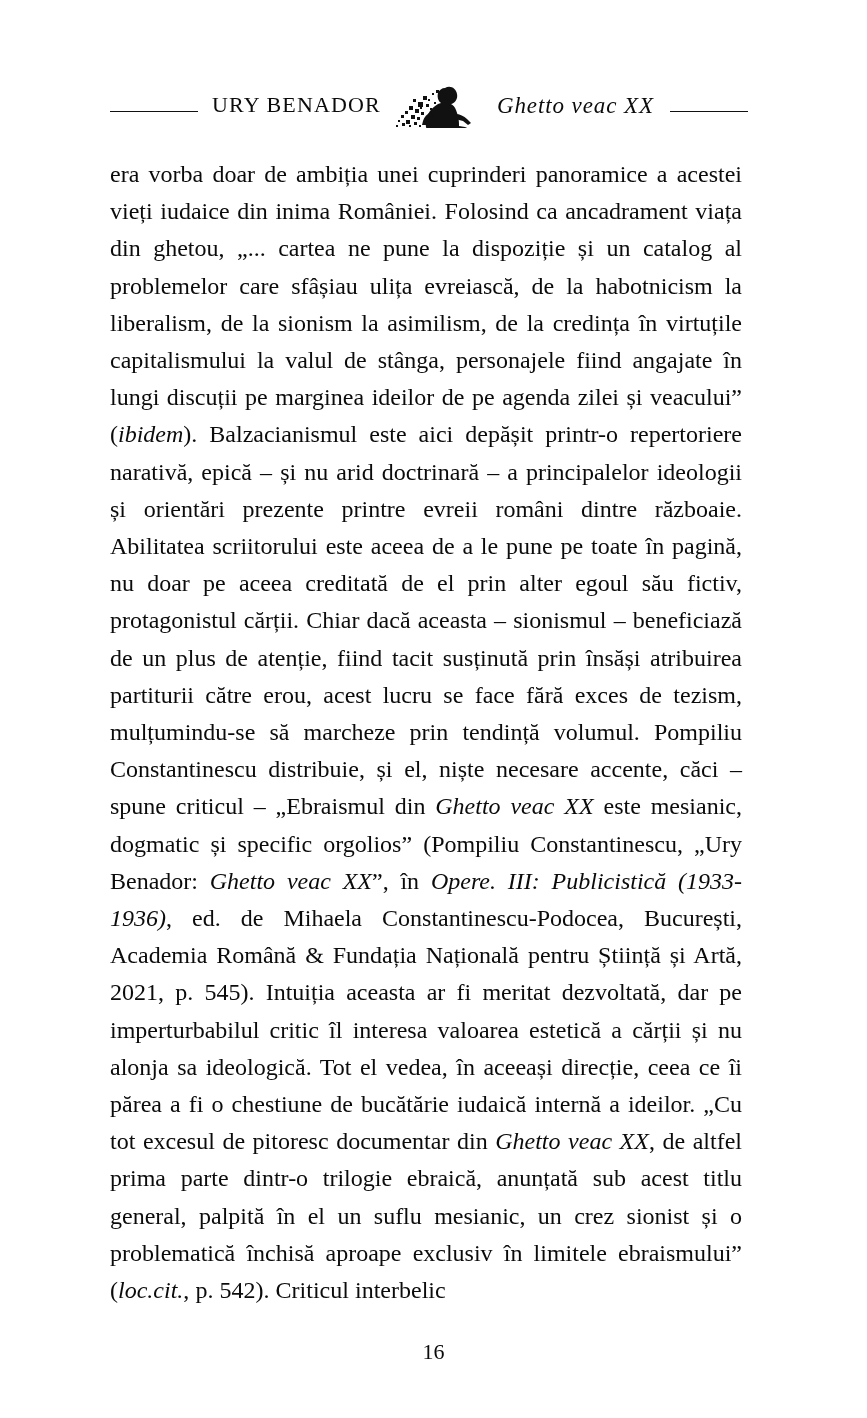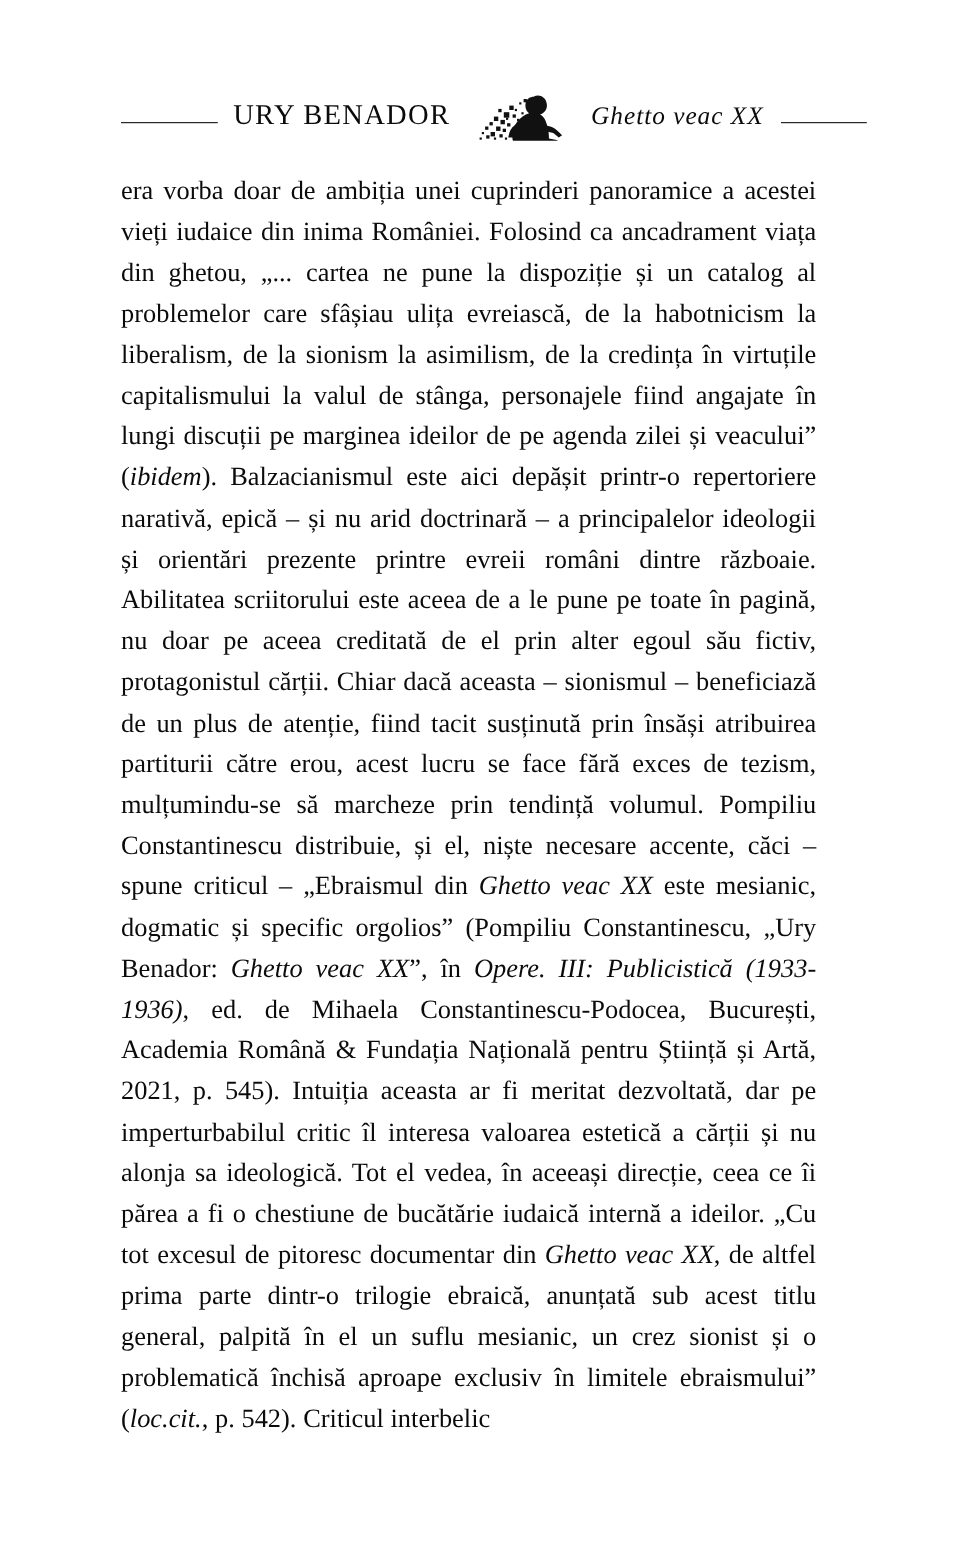"URY BENADOR" .head-author { font-size: 26px -> 22px; margin-right: 24px -> 12px }
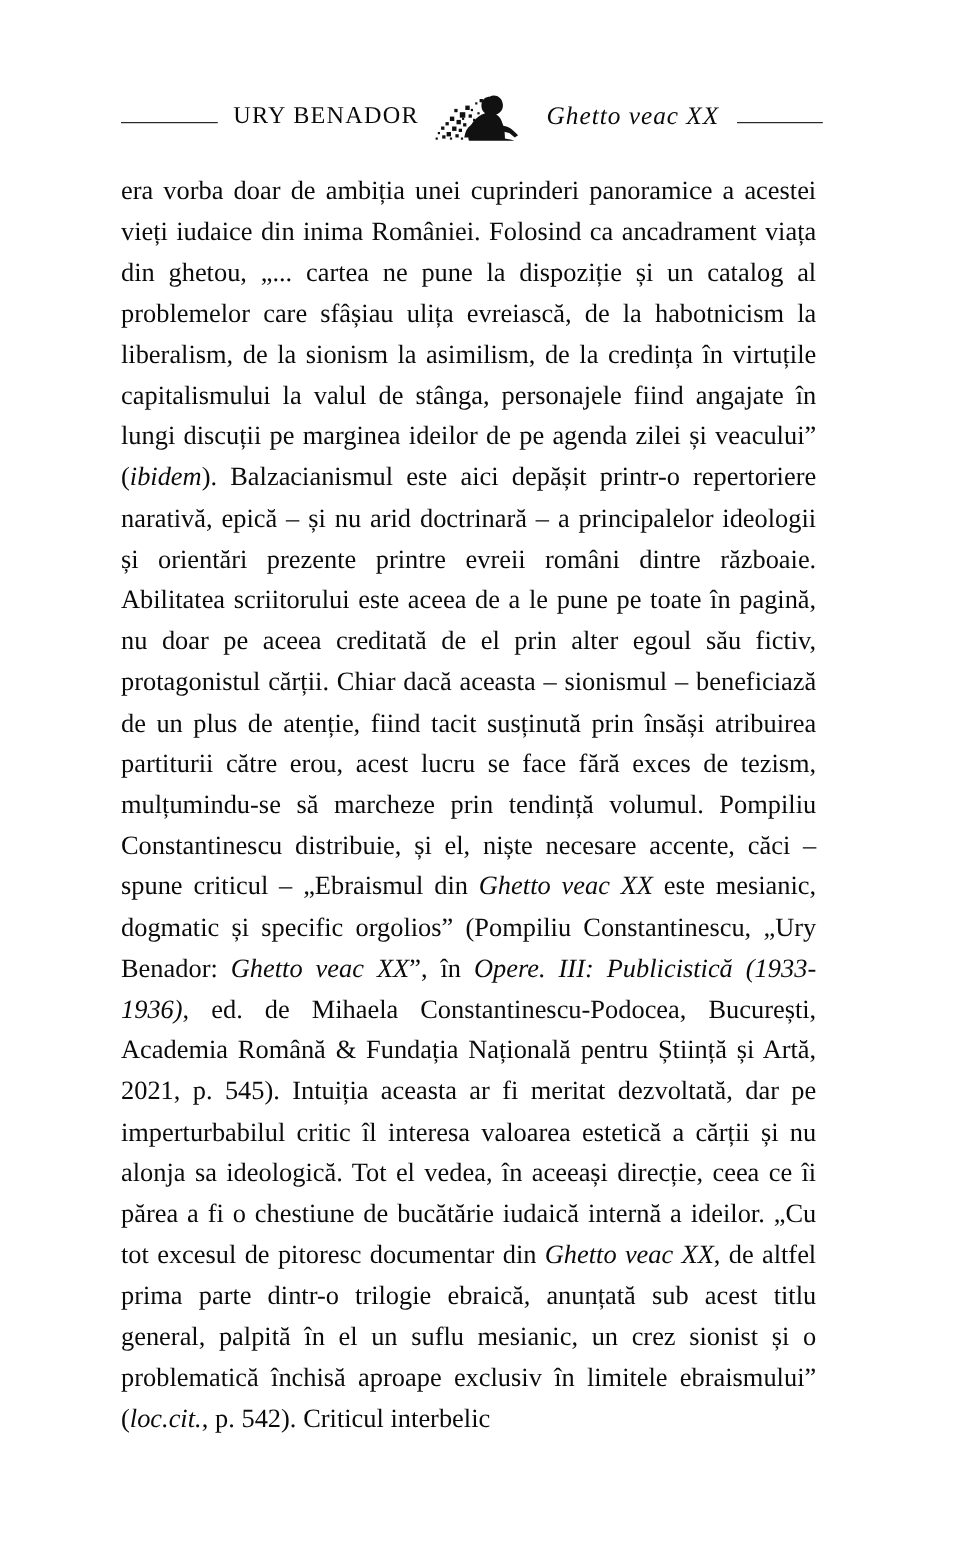"16" div.folio { html: none -> <div>16</div> }
